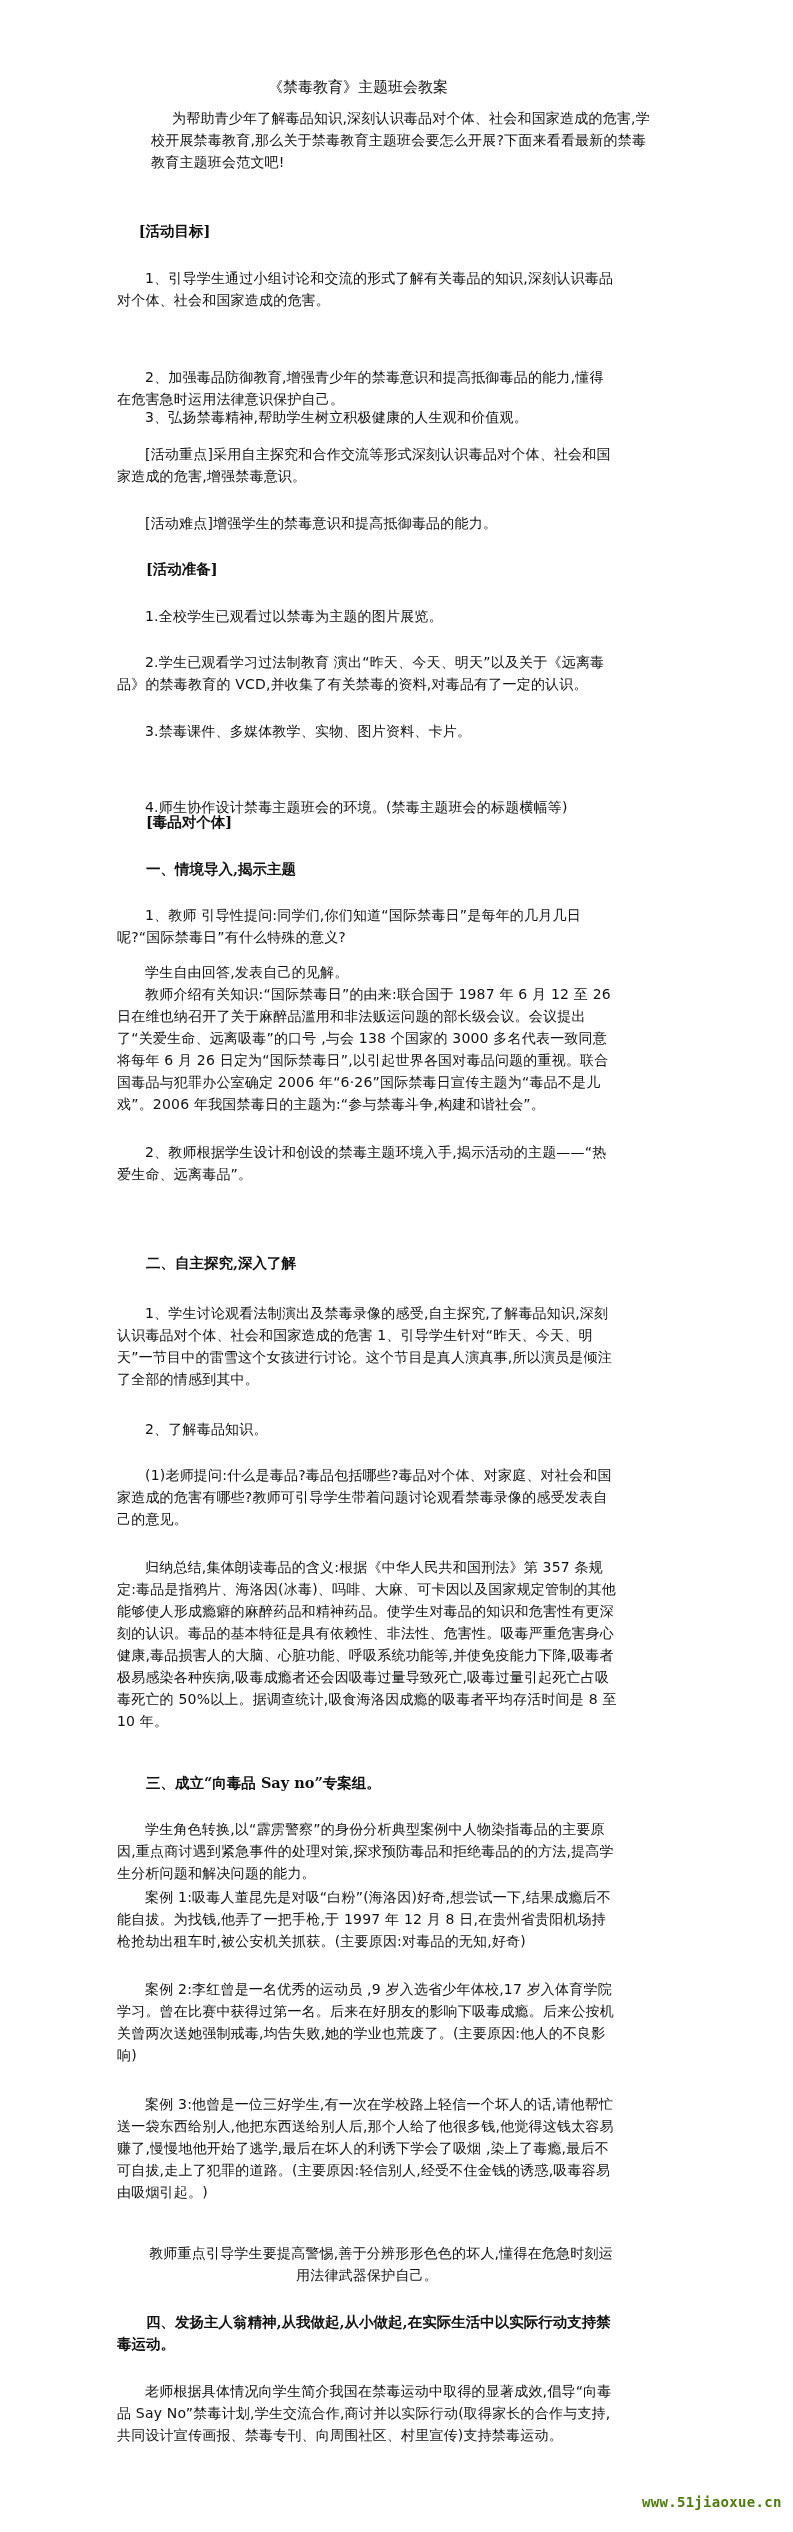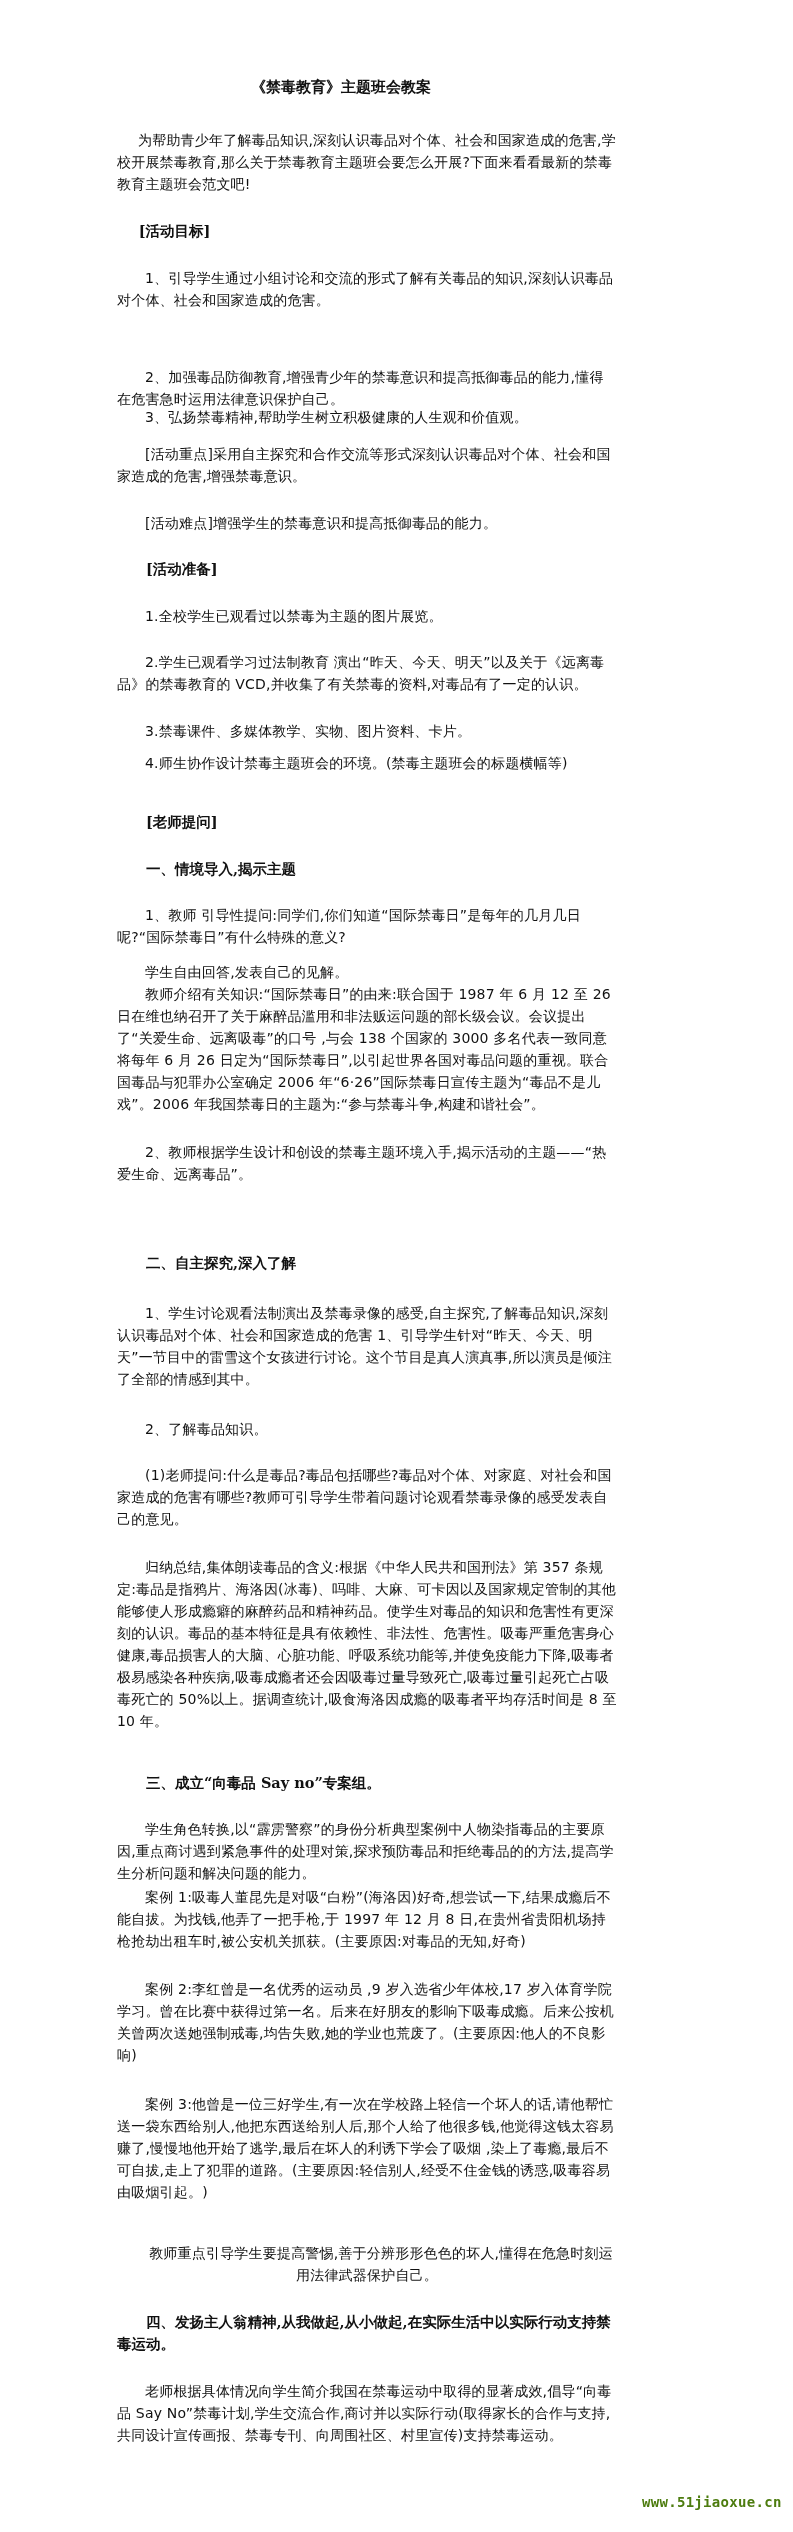"《禁毒教育》主题班会教案" .title { font-weight: bold -> normal; left: 0 -> 17px }
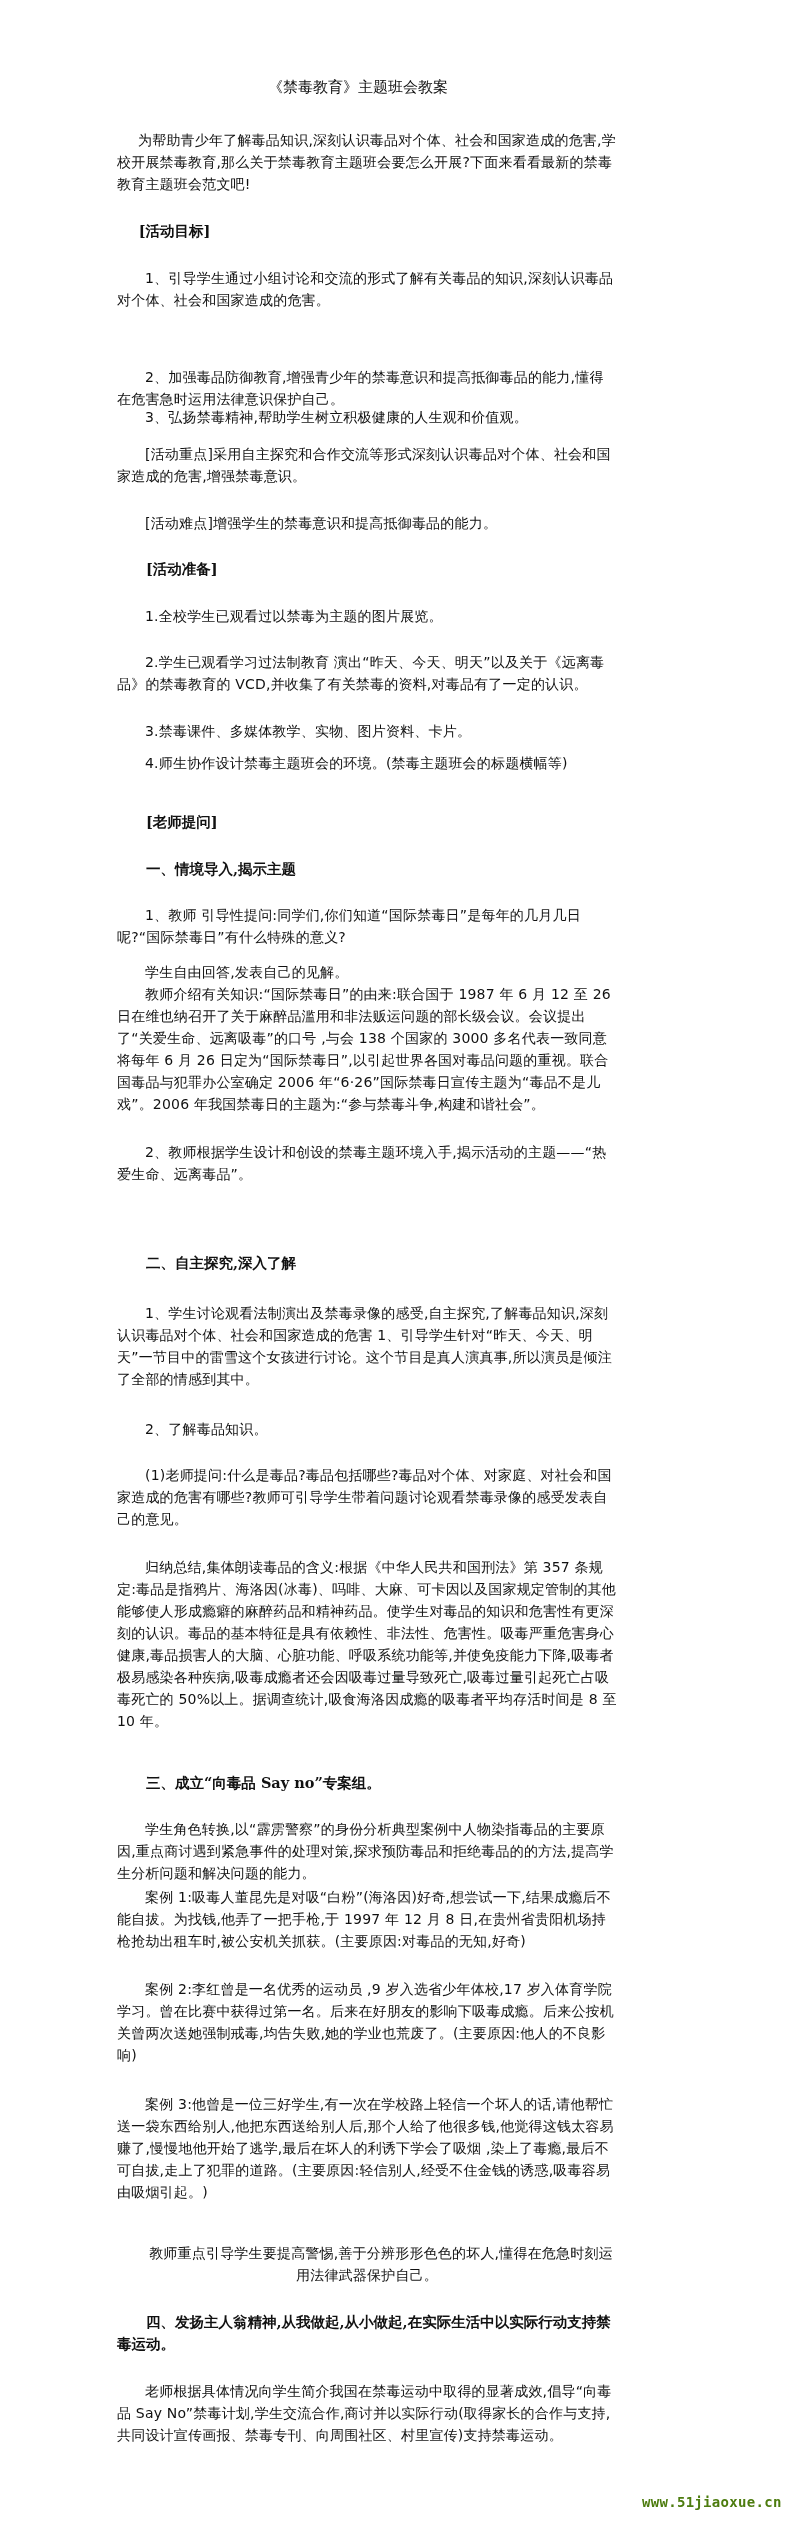"为帮助青少年了解毒品知识,深刻认识毒品对个体、社会和国家造成的危害,学校开展禁毒" p.p { margin-left: none -> 34px; top: 129px -> 107px }
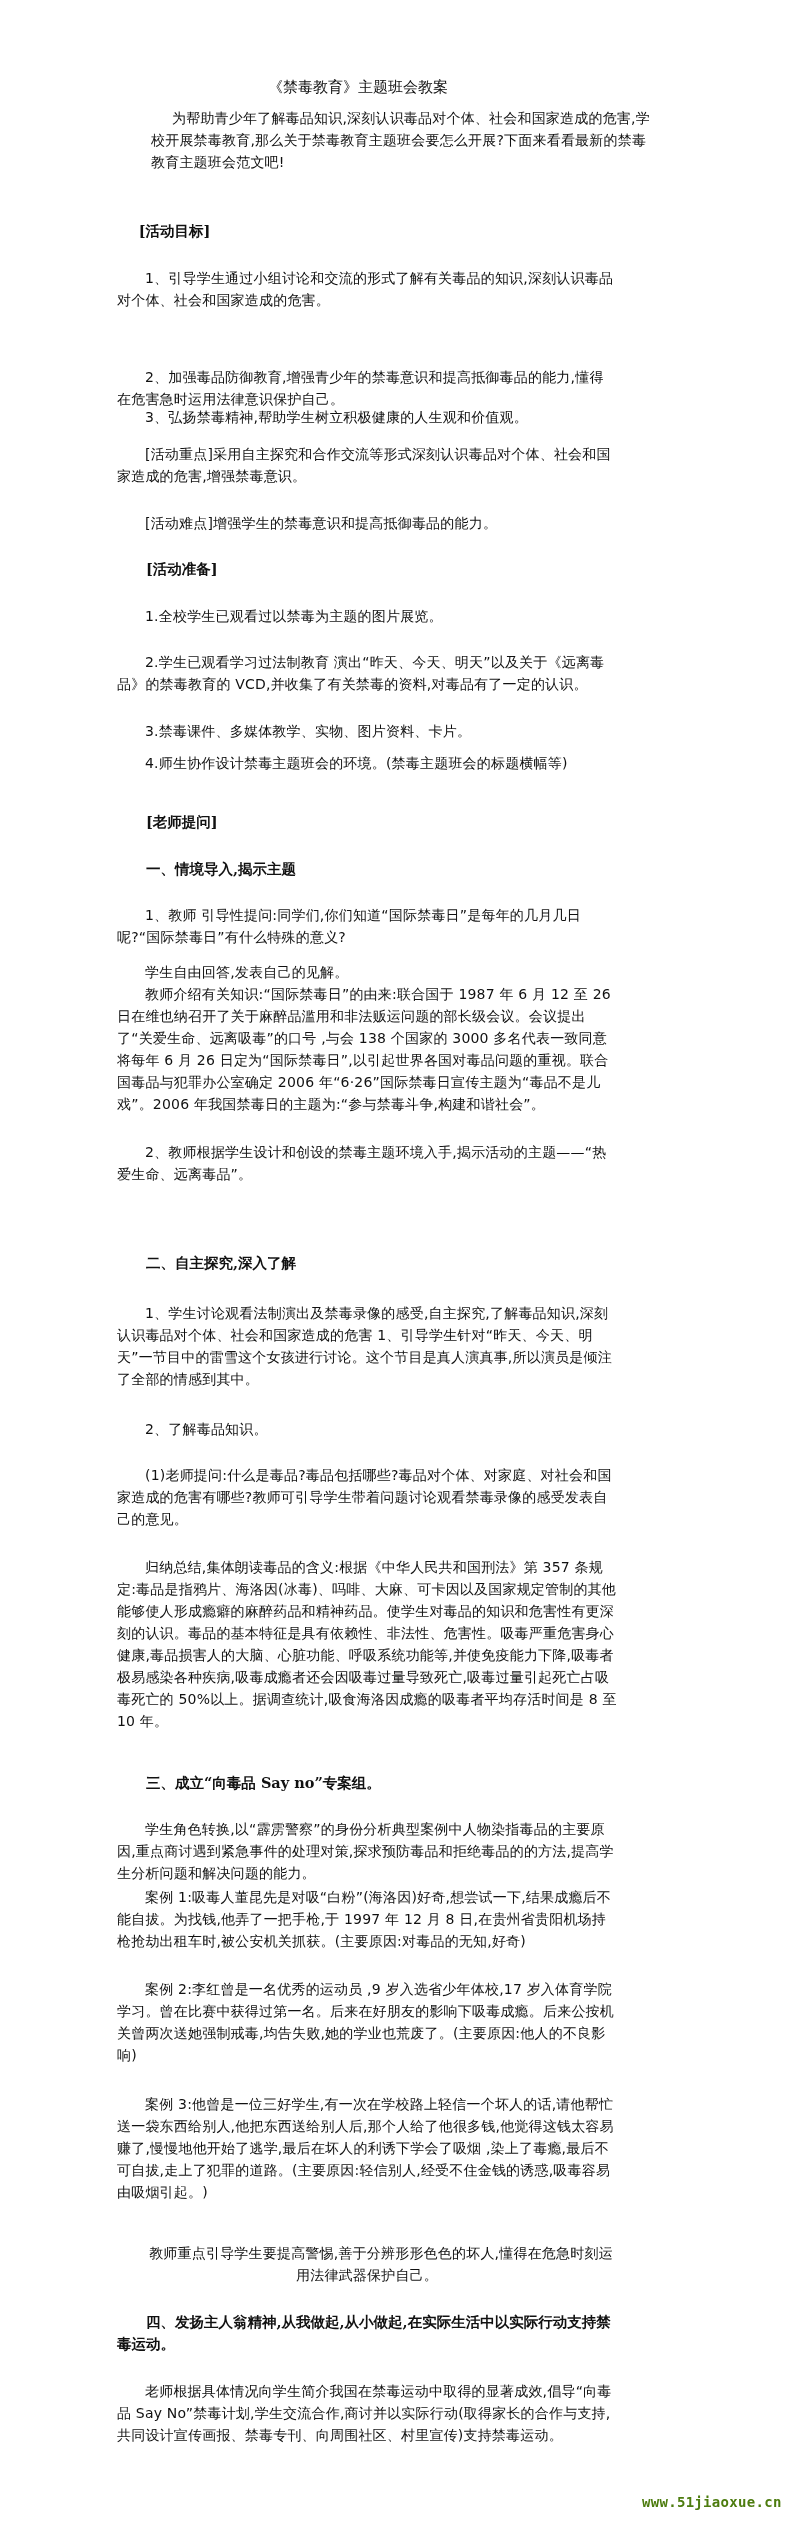"4.师生协作设计禁毒主题班会的环境。(禁毒主题班会的标题横幅等)" p.p { top: 752px -> 796px }
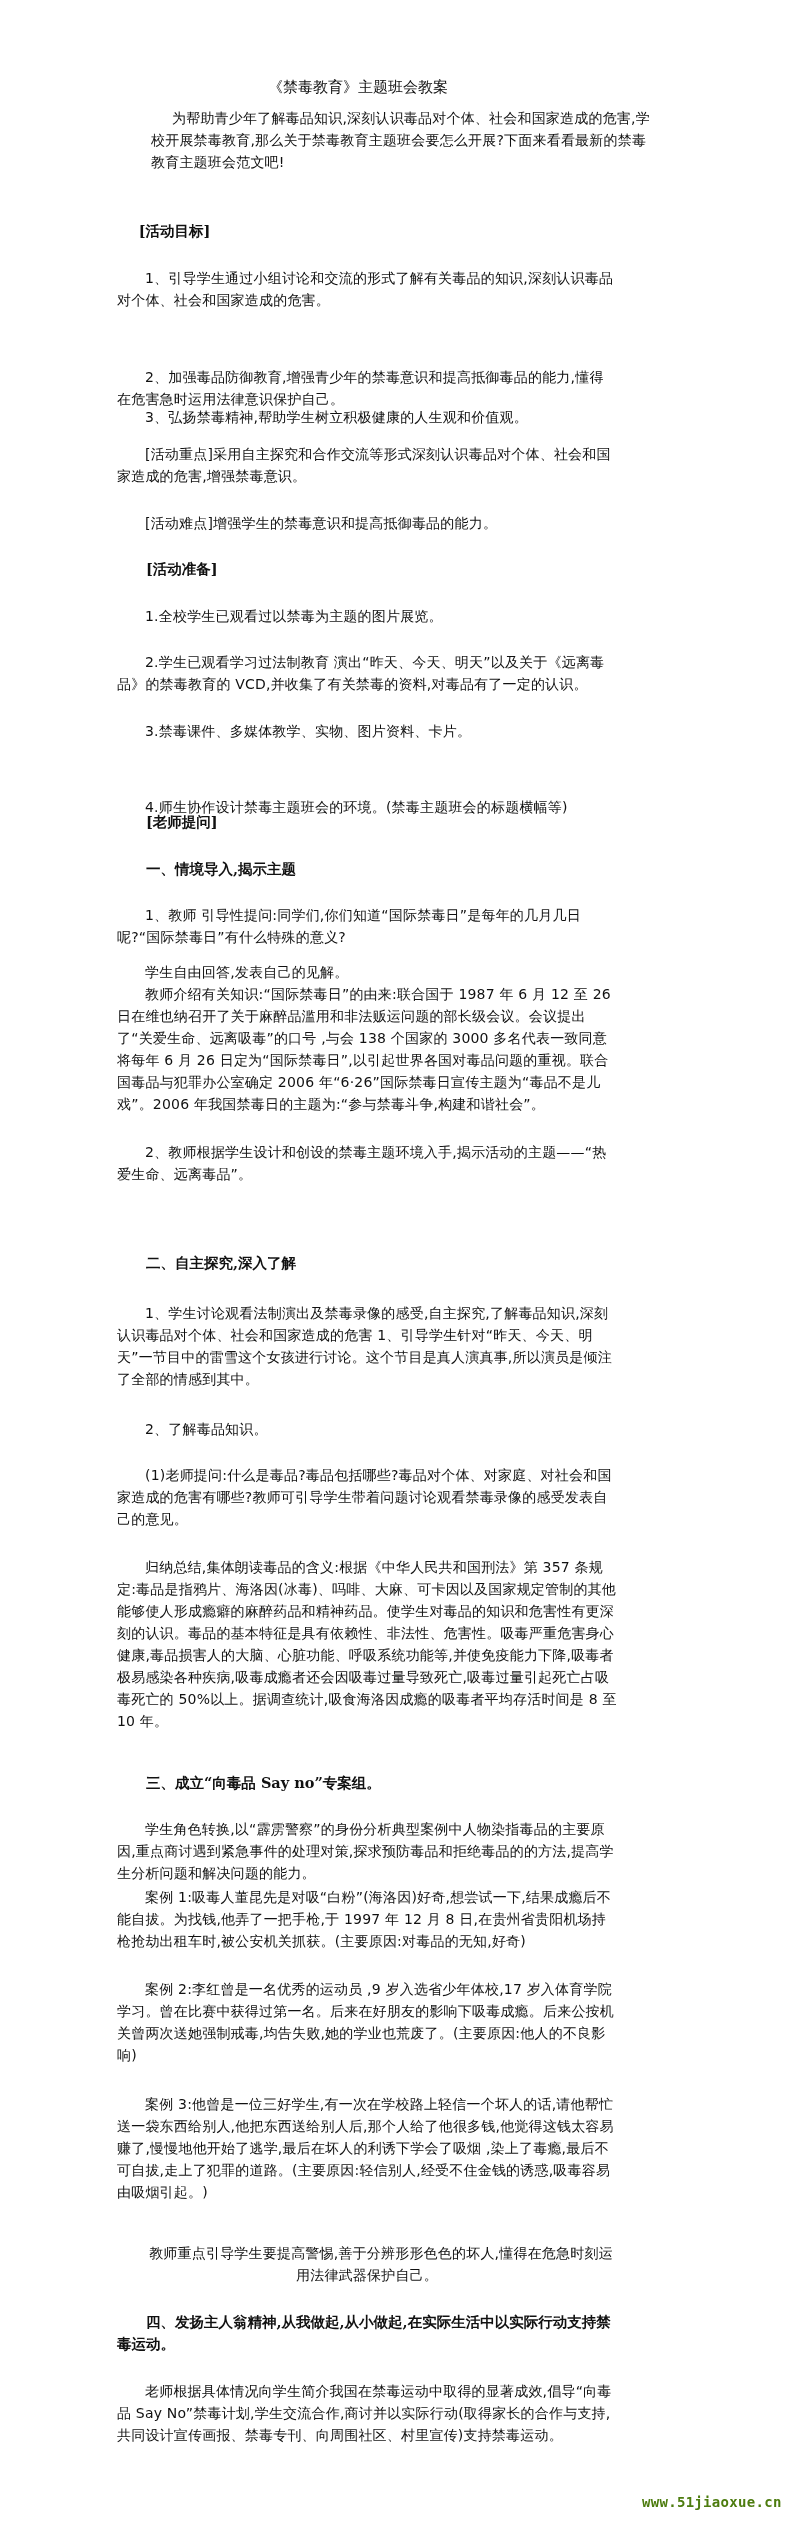"[老师提问]" p.h { text: 老师提问 -> 毒品对个体 }
